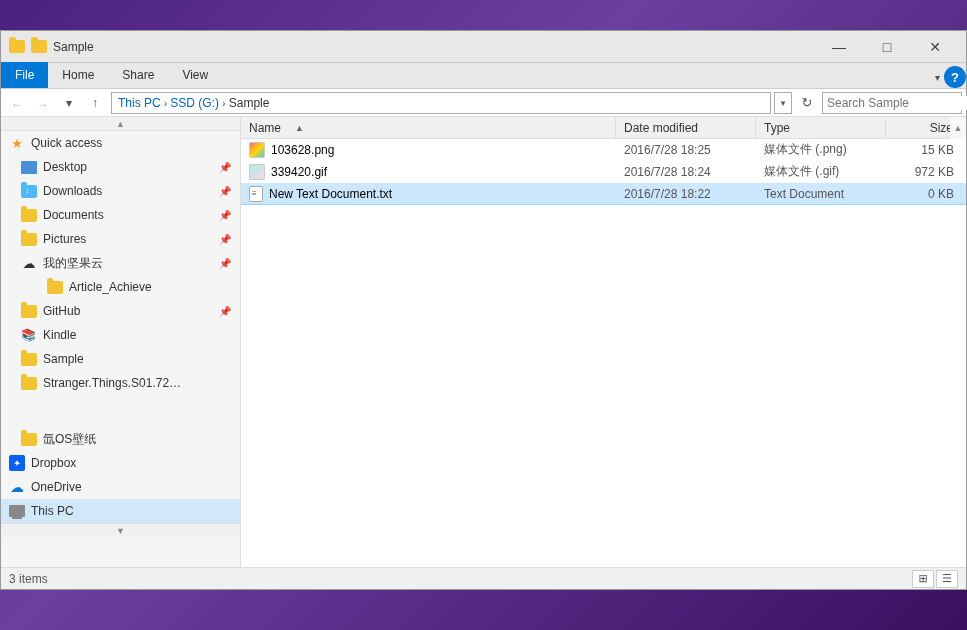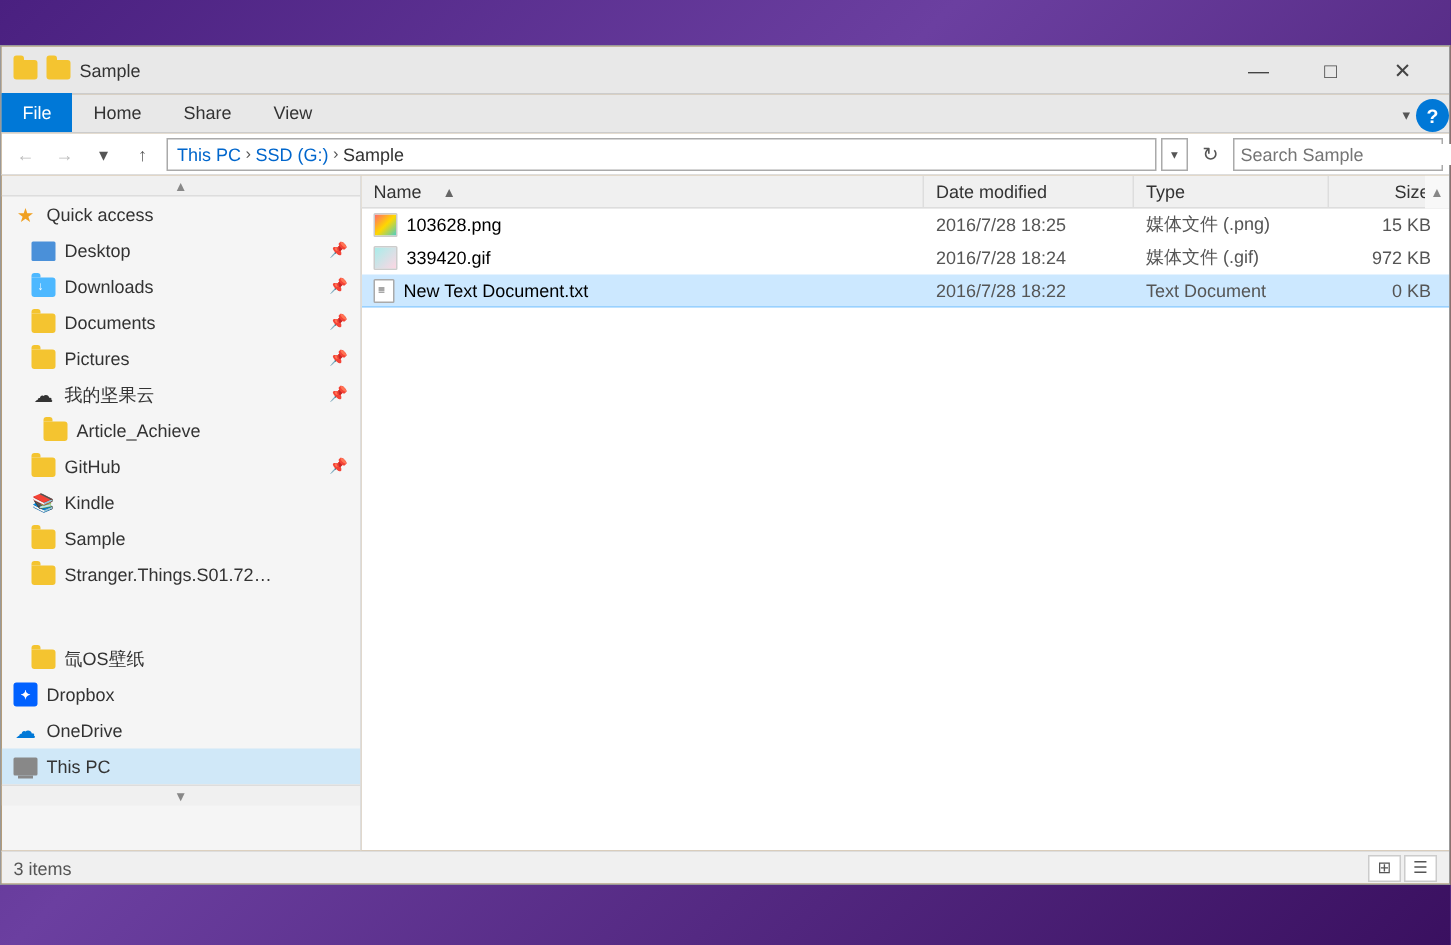"Sample" .window { background: #a16207 -> #0369a1 }
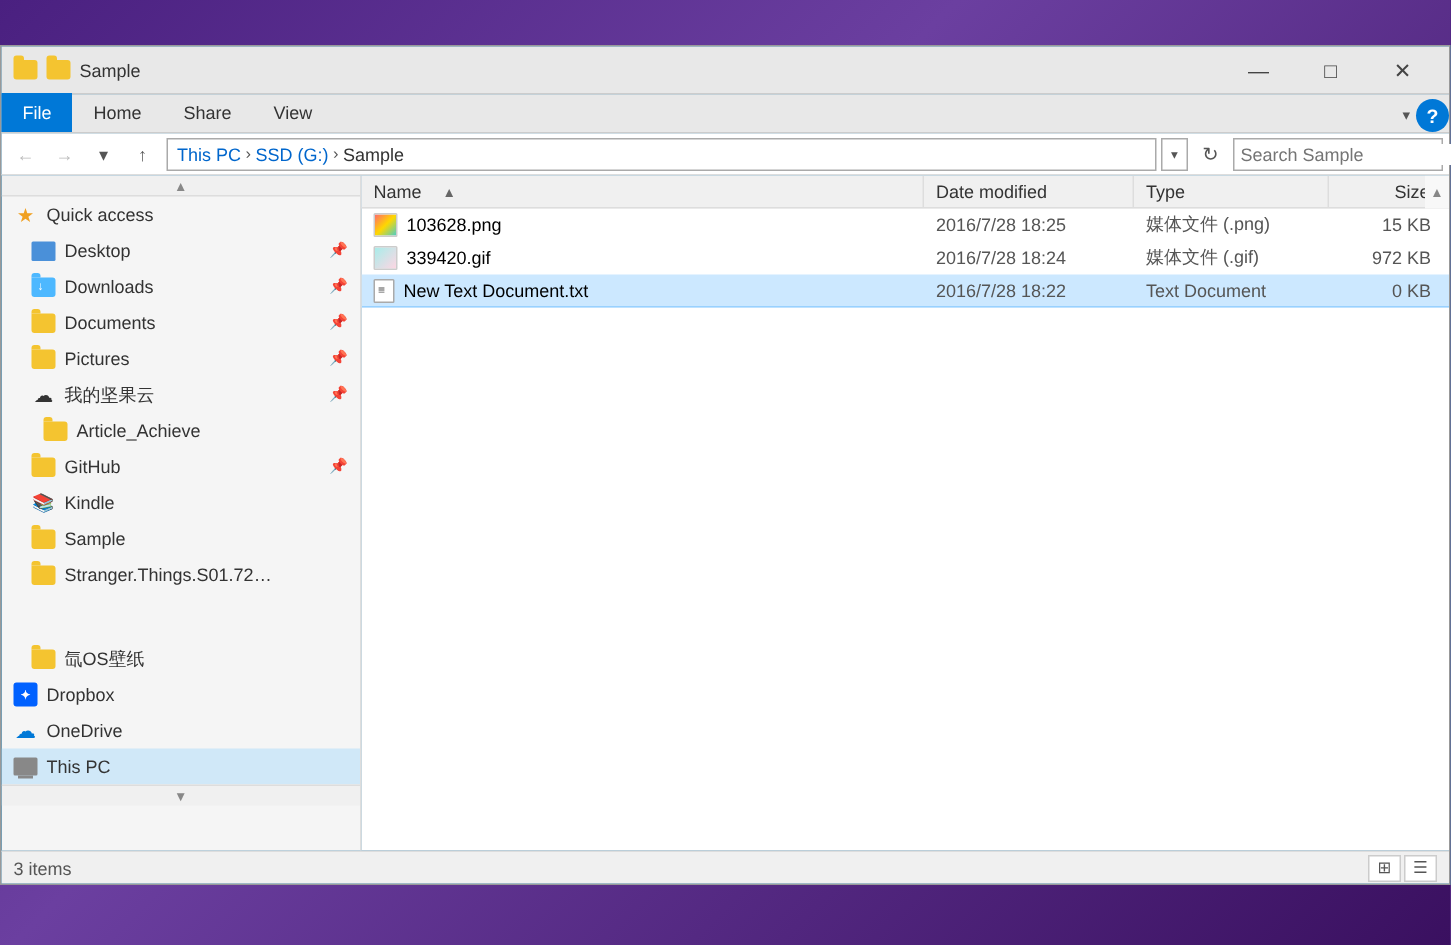"Article_Achieve" div.sidebar-item { margin-left: none -> 40px; padding-left: 28px -> 6px }
